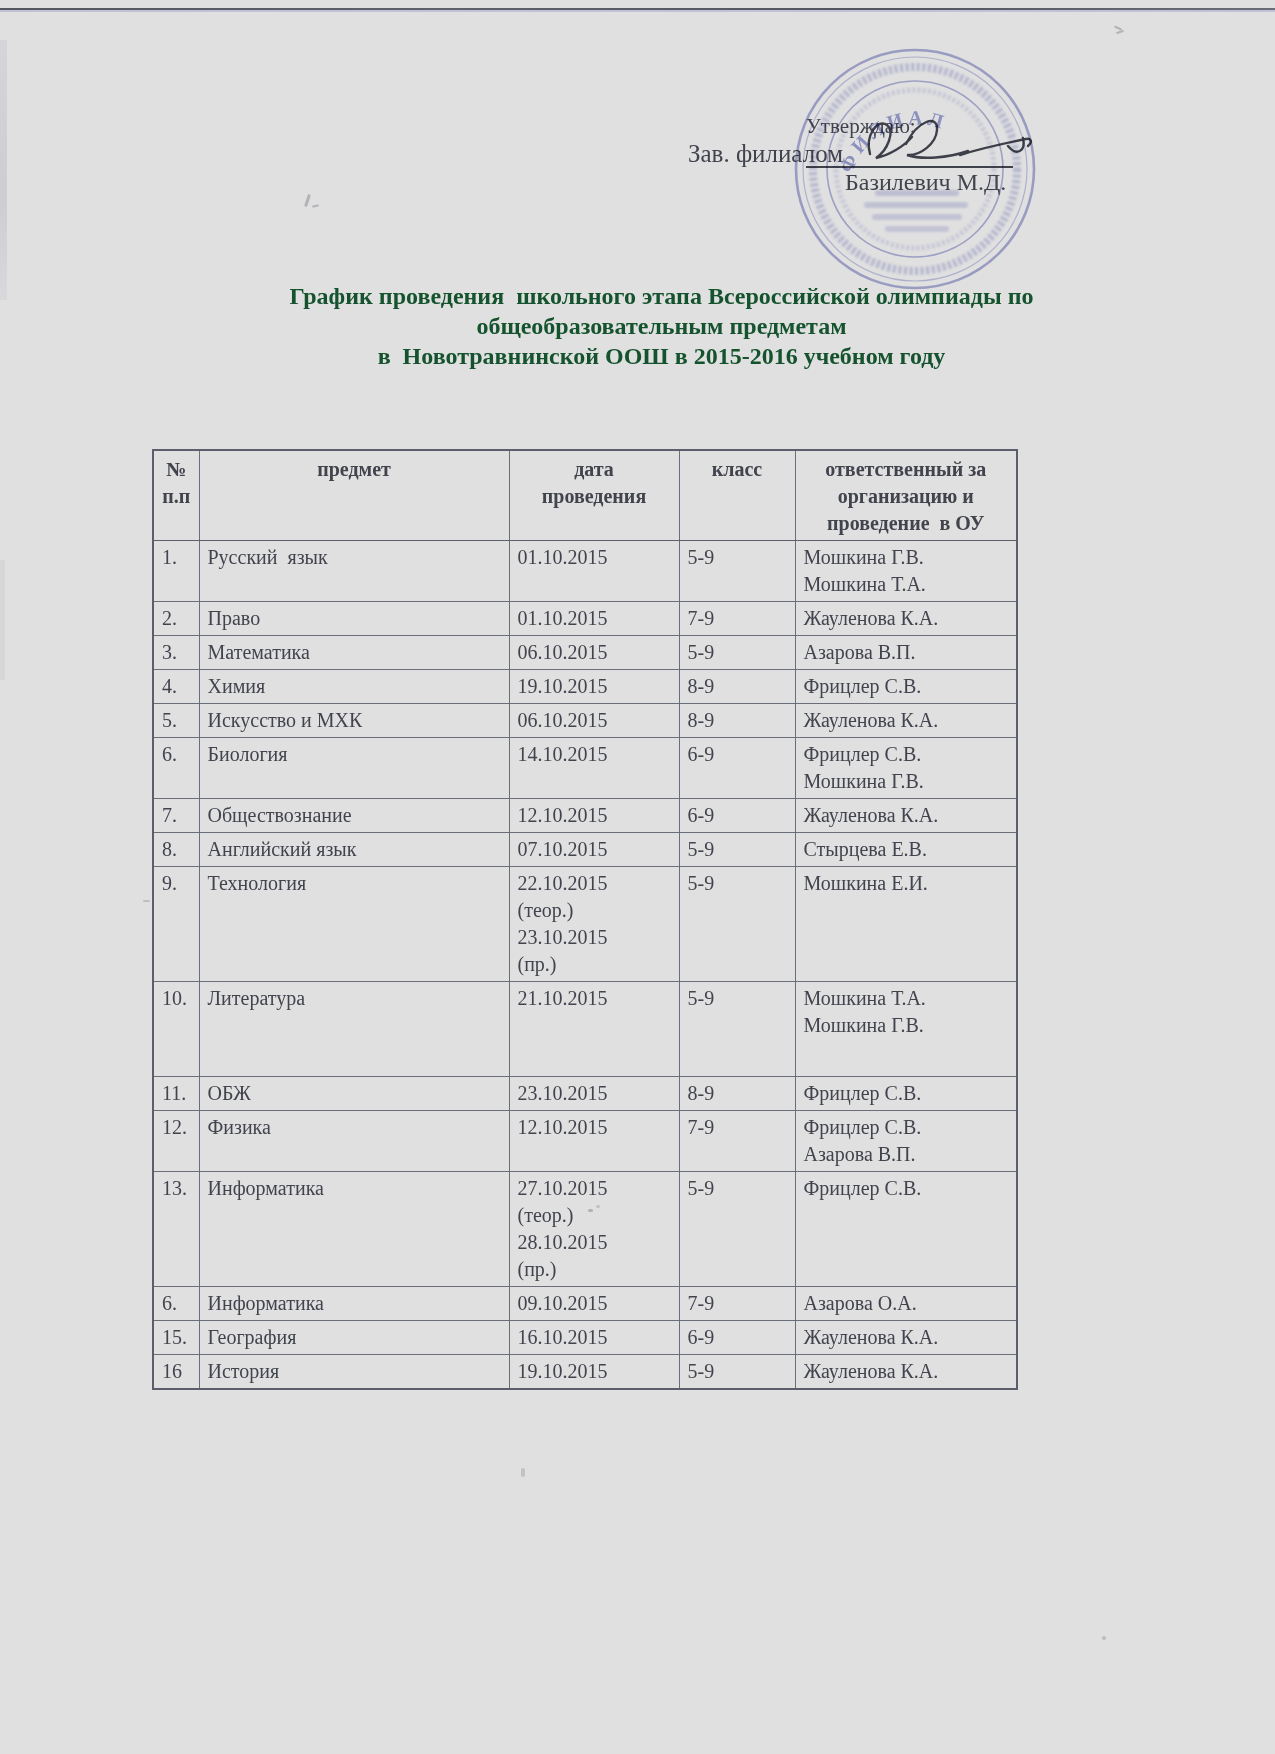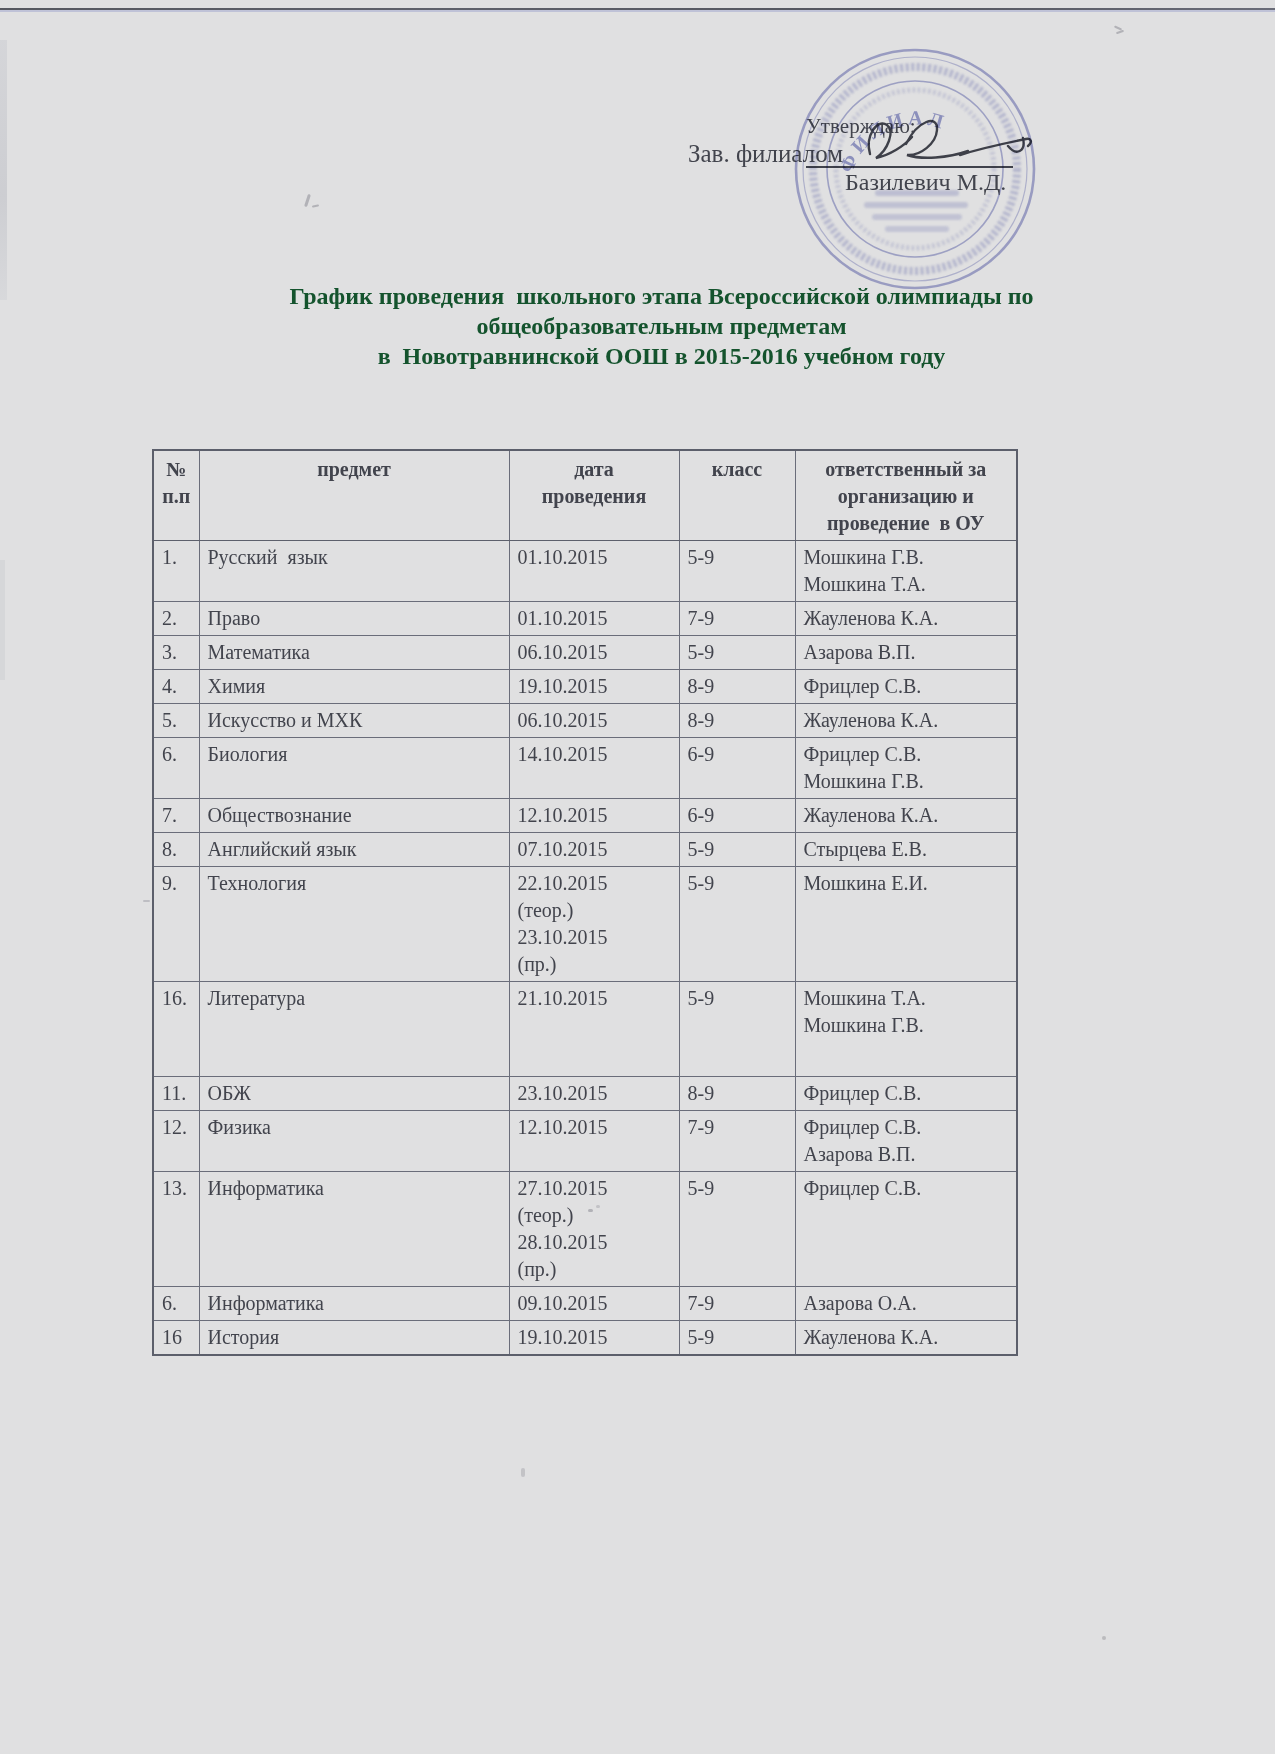"16." td { text: 16 -> 10 }
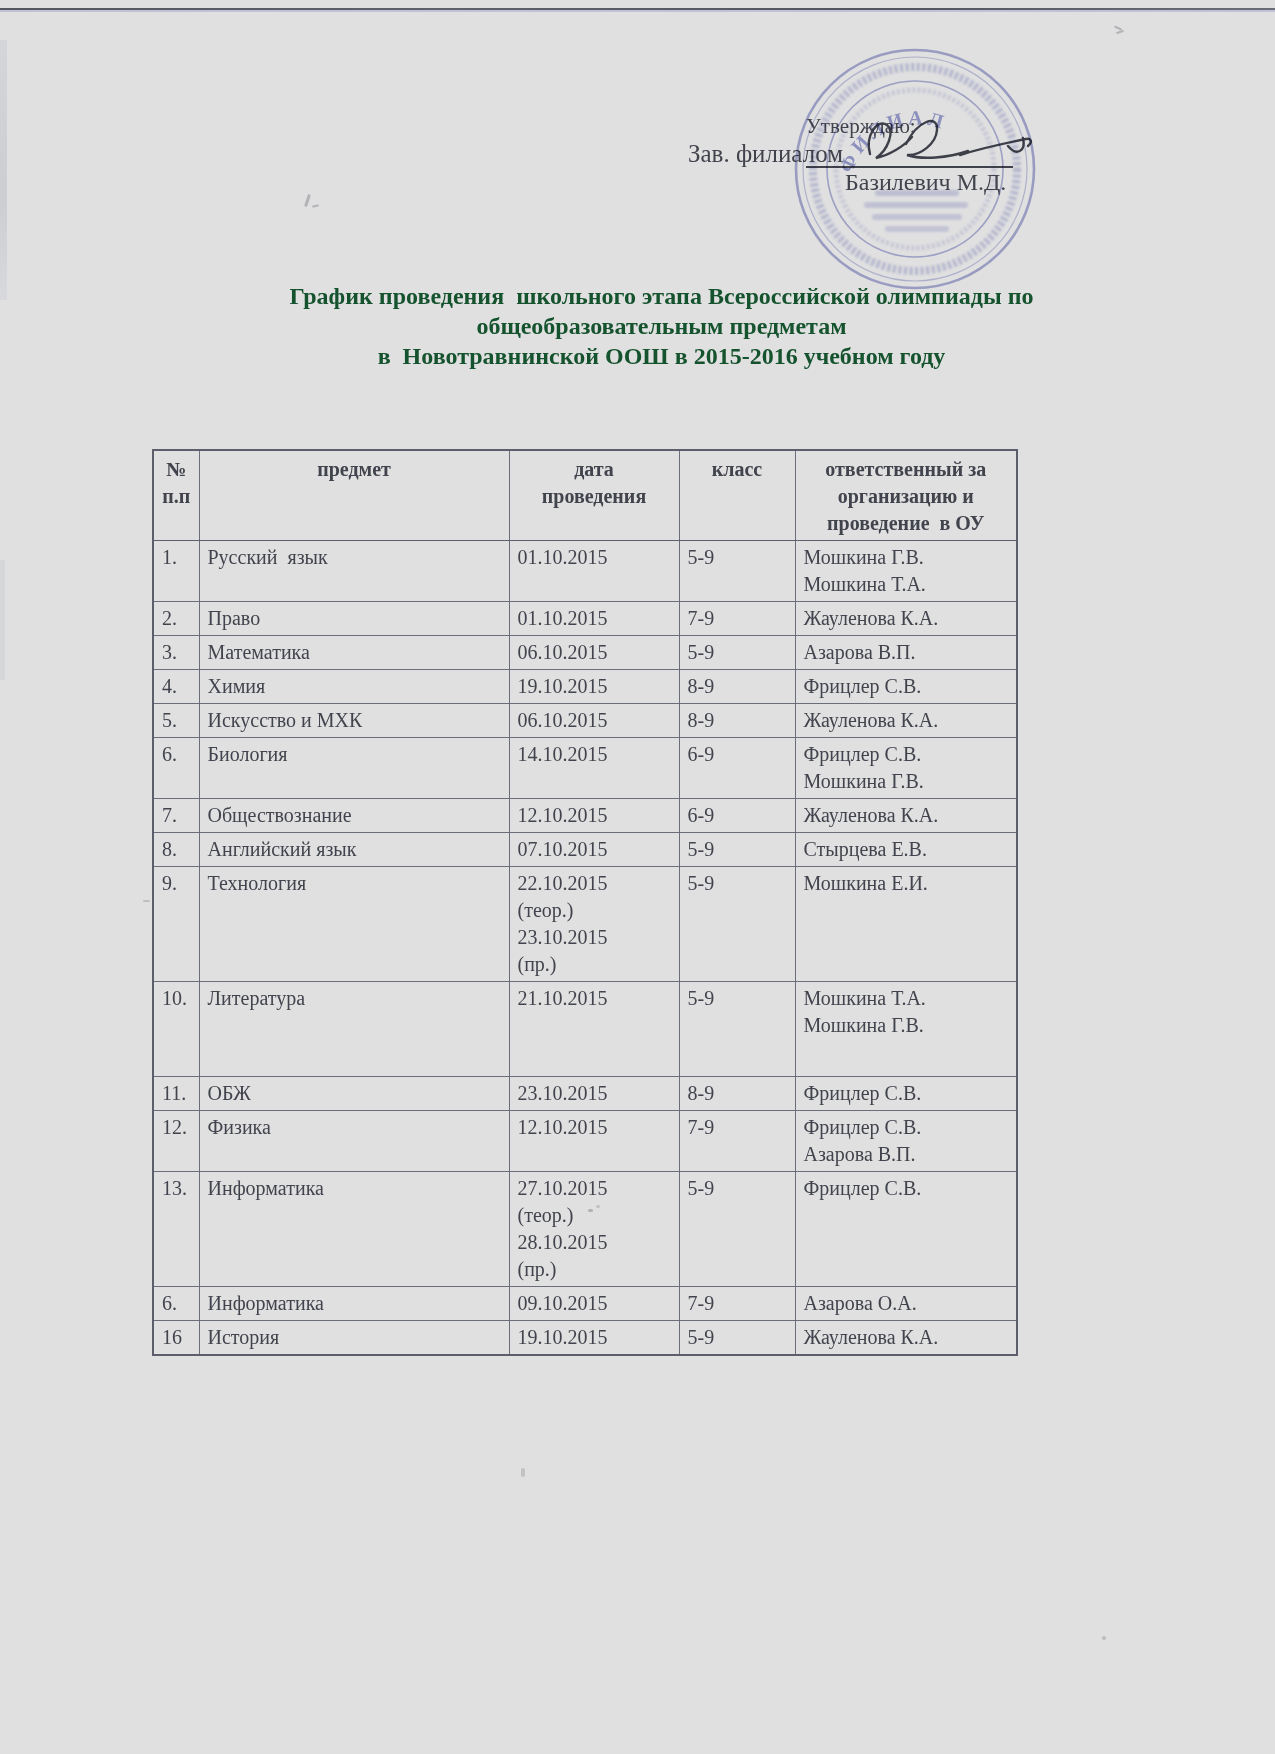"15." tr { html: none -> <tr> <td>15.</td> <td>География</td> <td>16.10.2015</td> <td>6-9</td> <td>Жауленова К.А.</td> </tr> }
